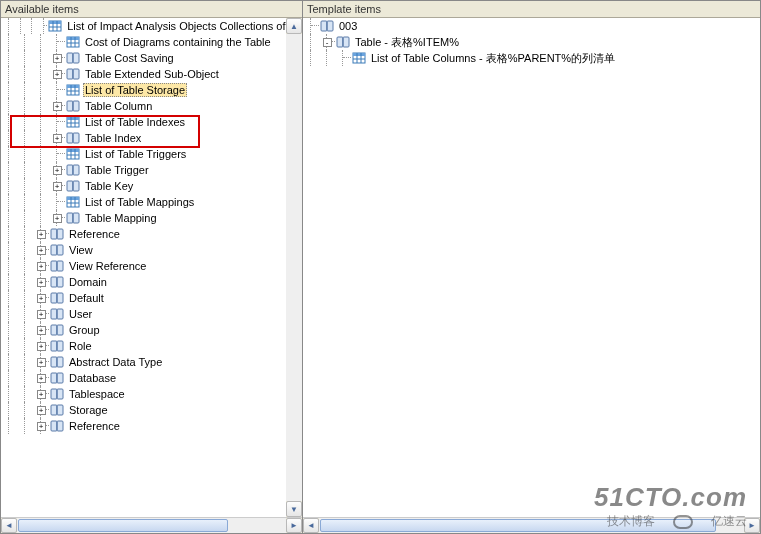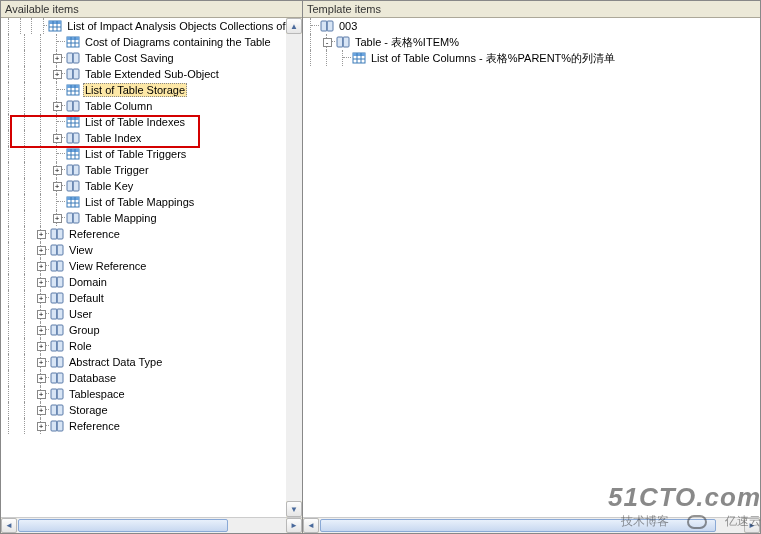"51CTO.com" .watermark { right: 0 -> 14px }
